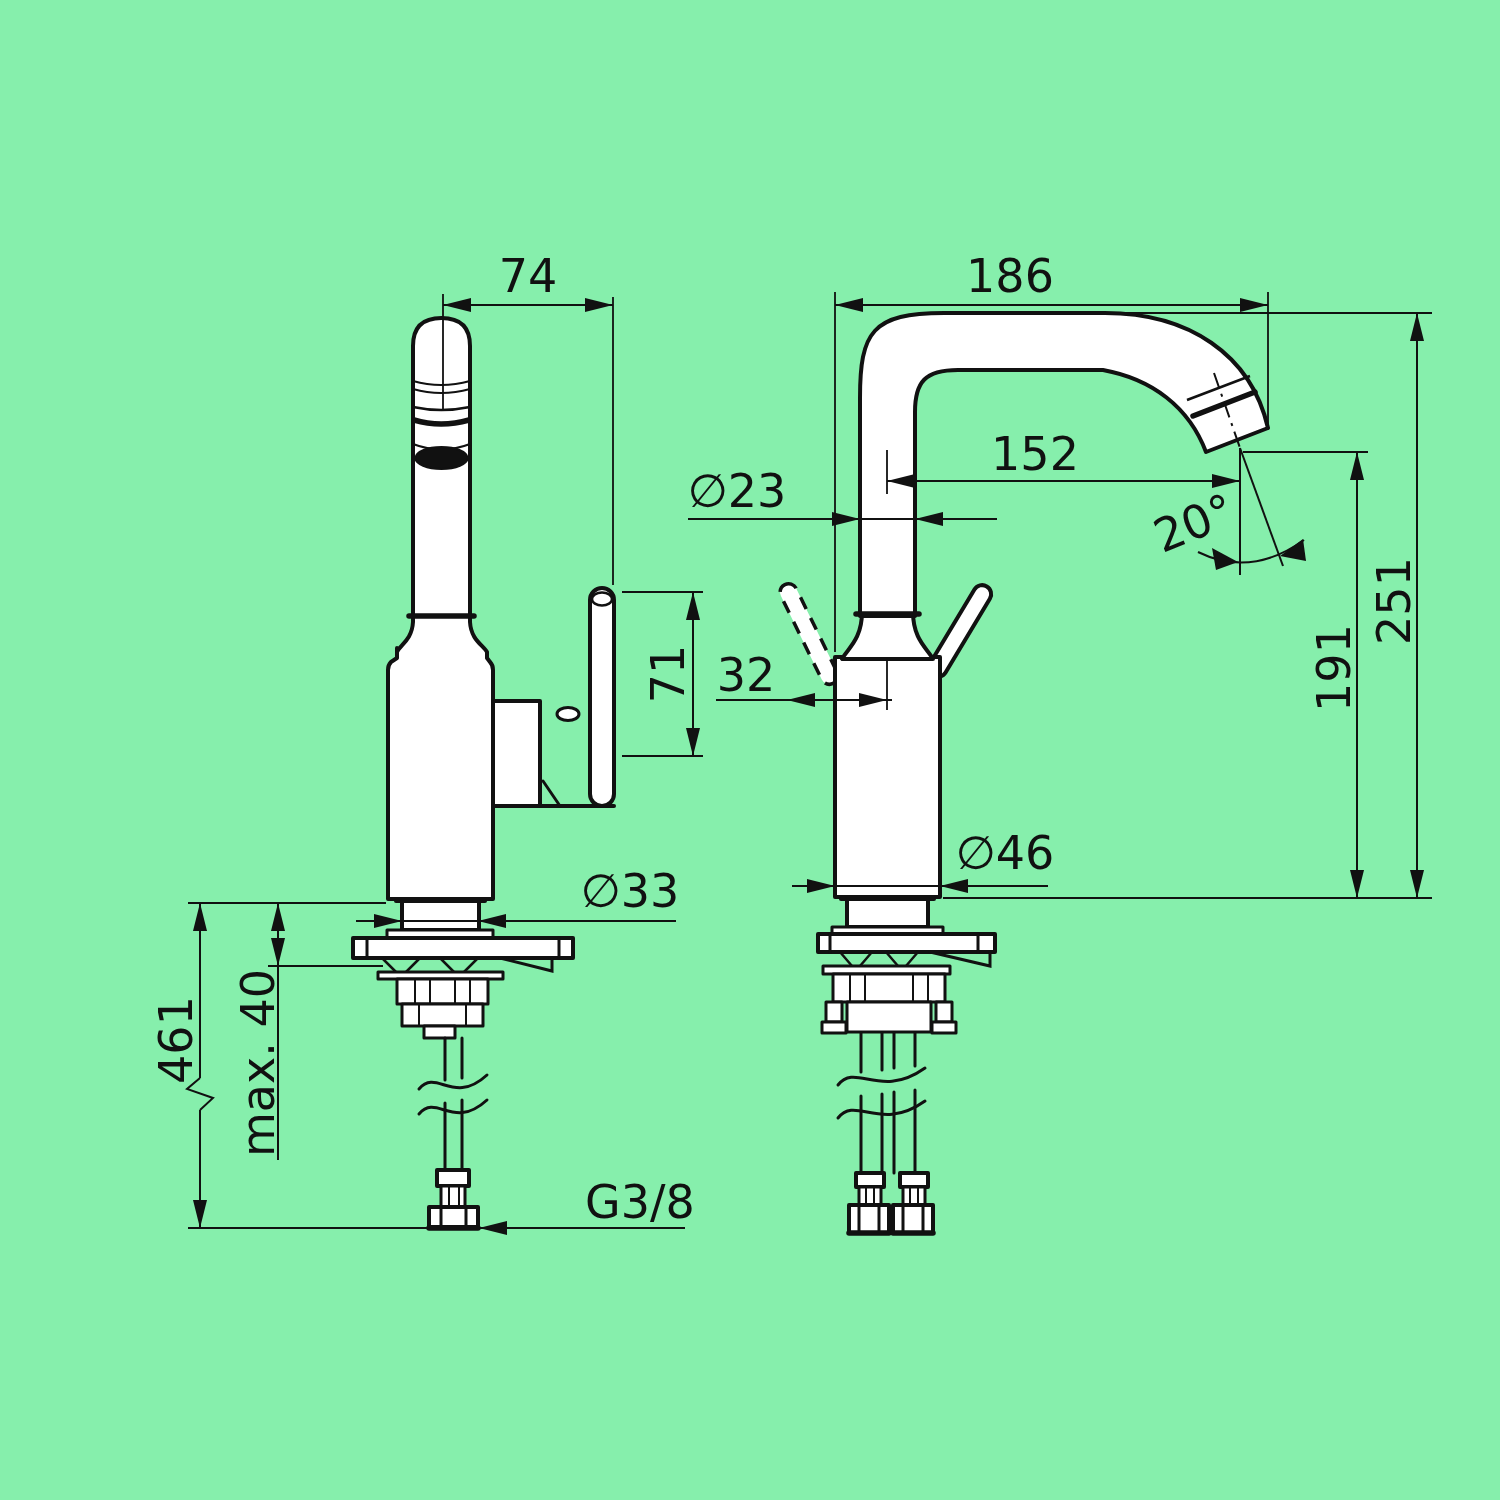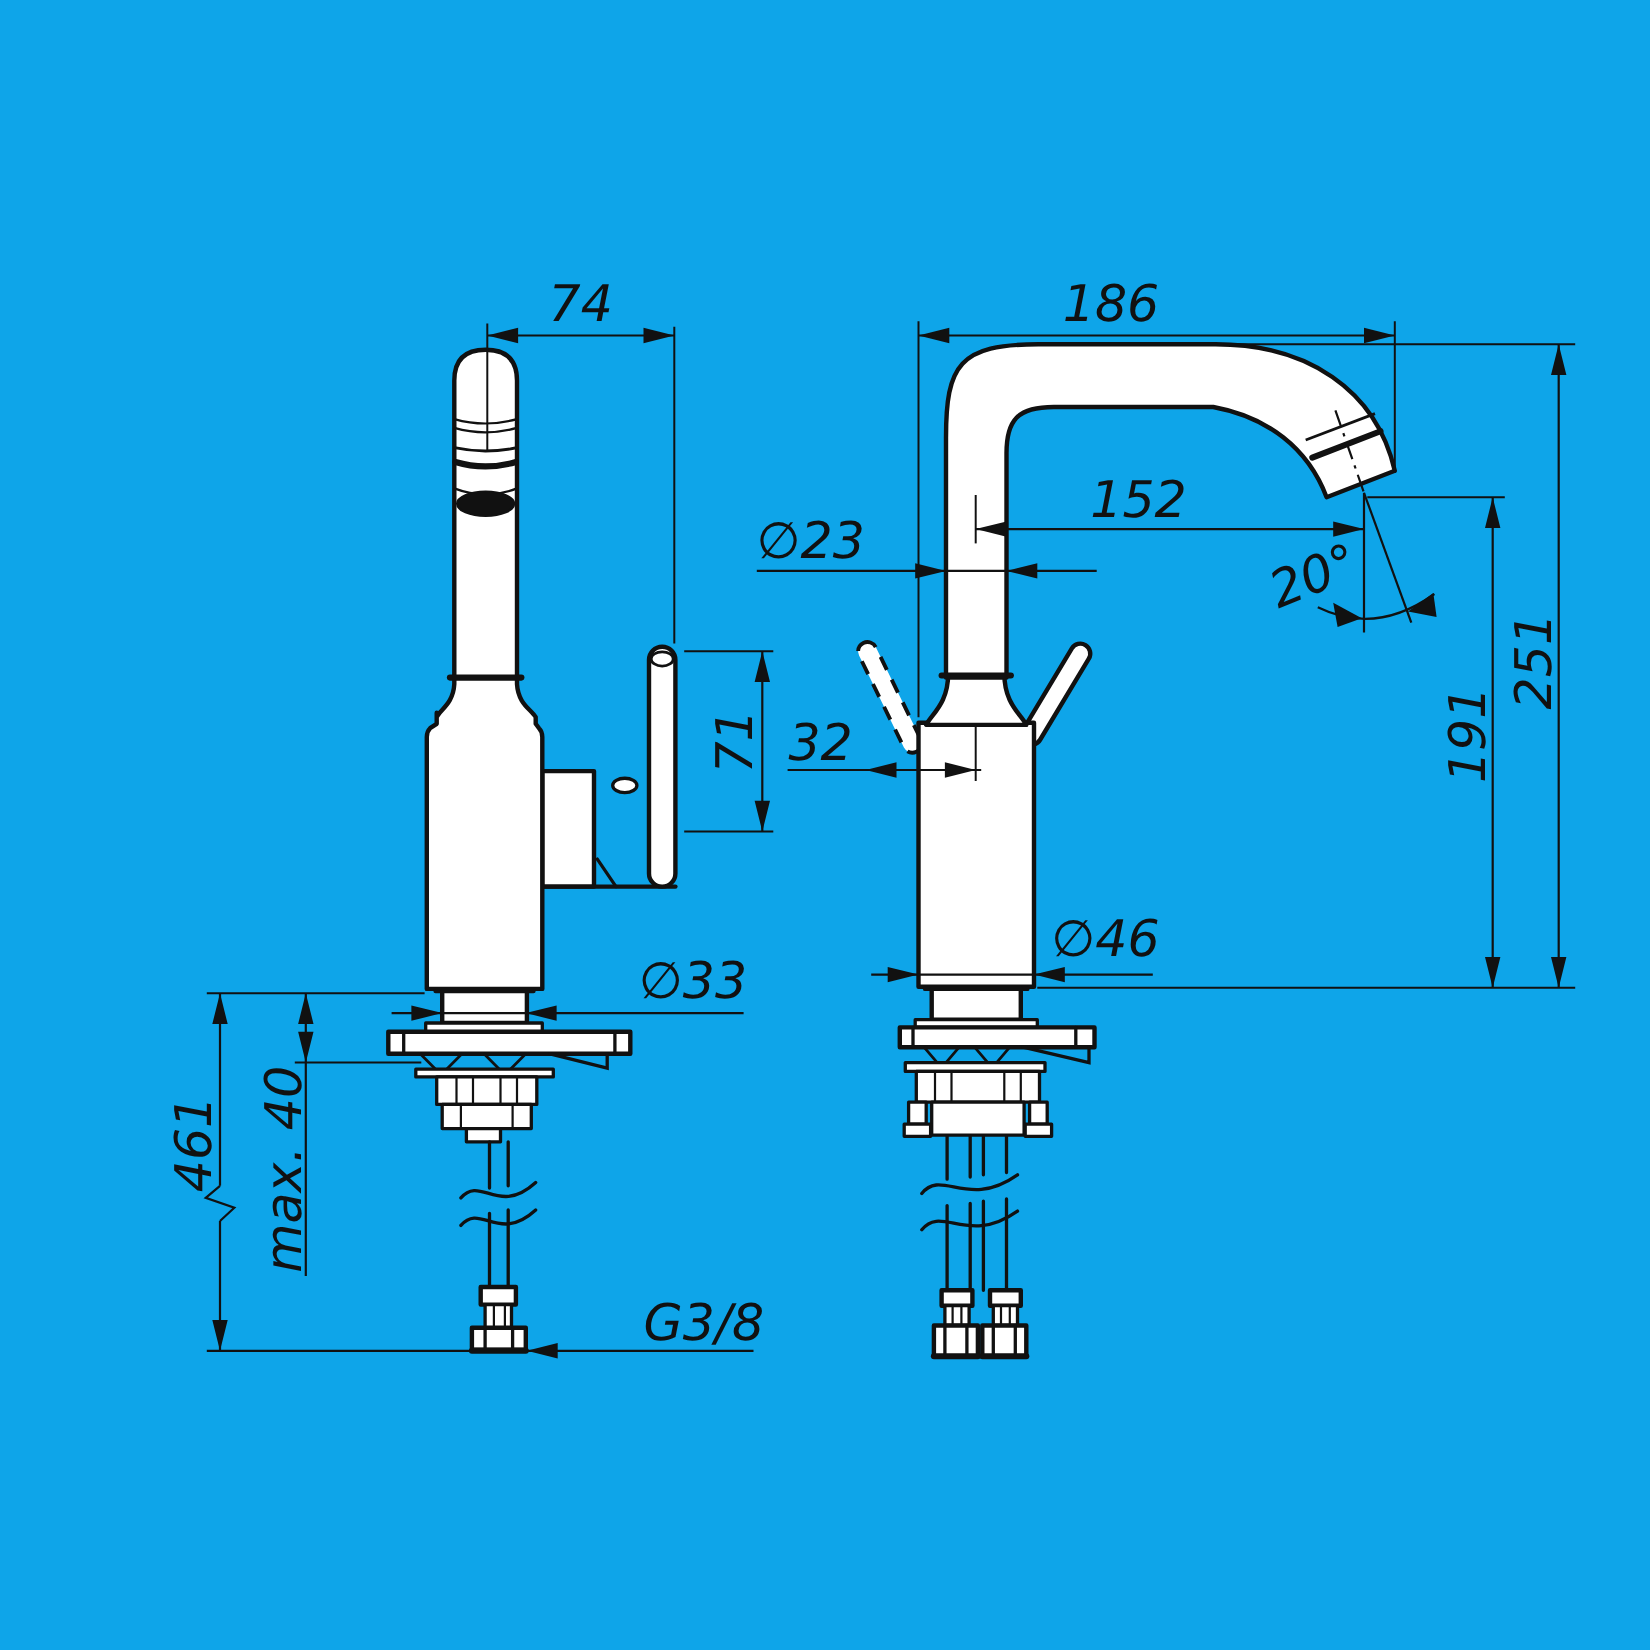"74" .canvas { background: #0ea5e9 -> #86efac; font-style: italic -> none }
